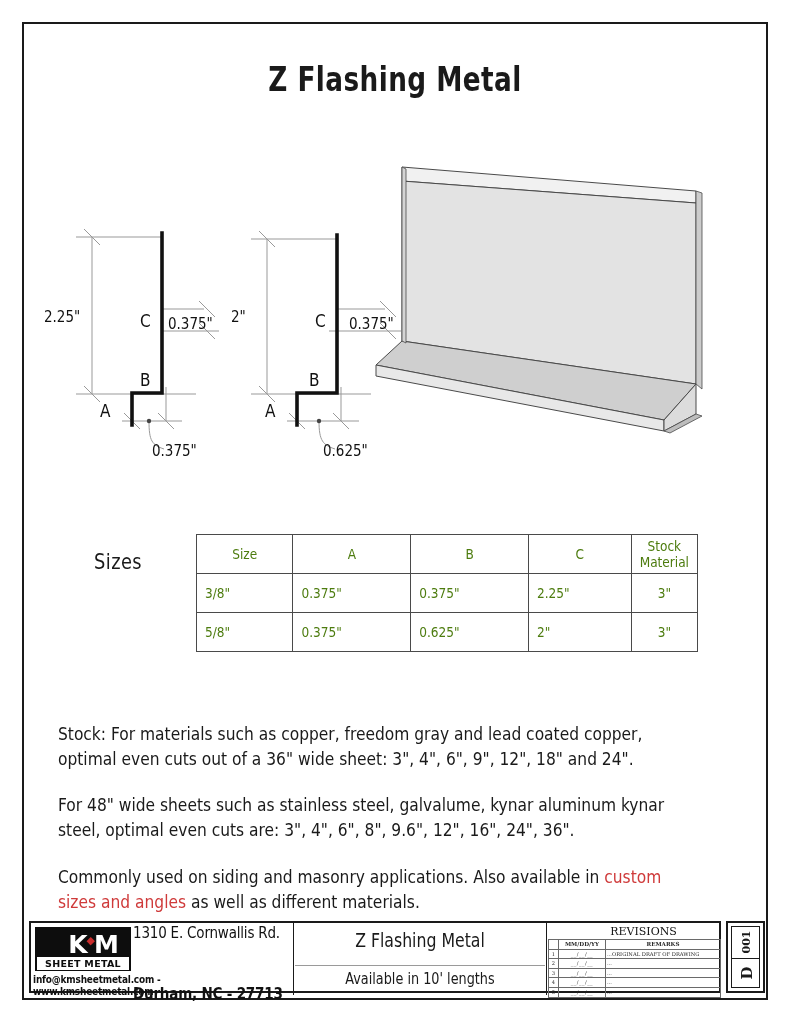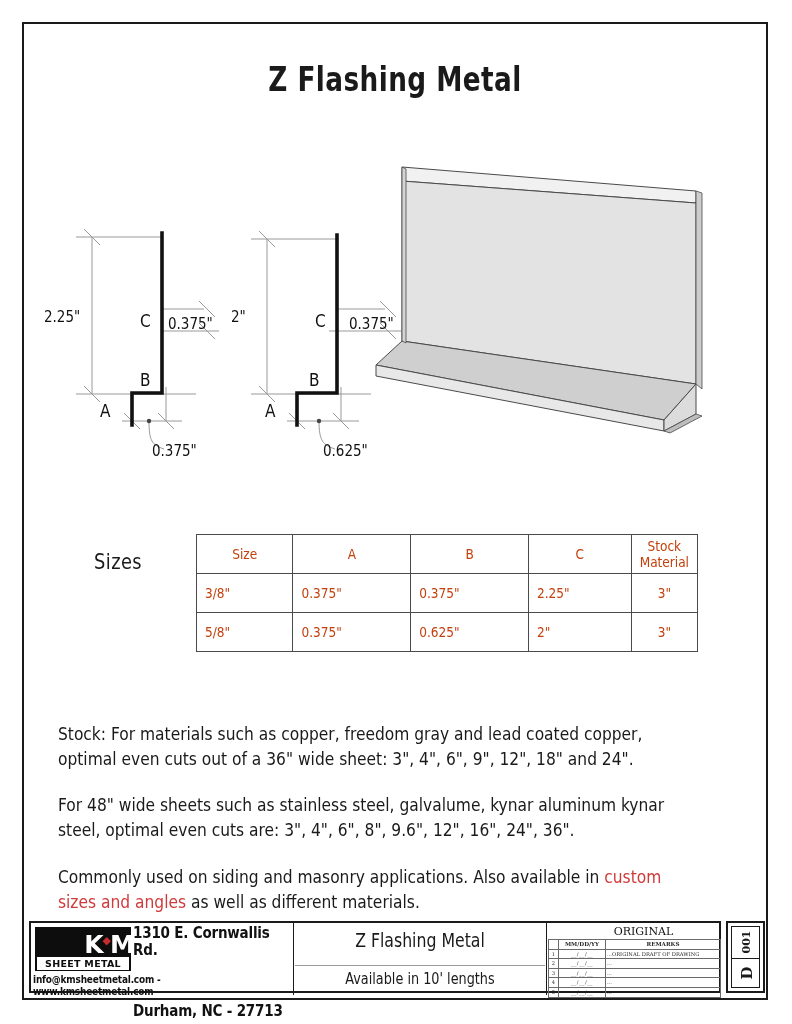"Size" table.sizes th,table.sizes td { color: #c2410c -> #4d7c0f }
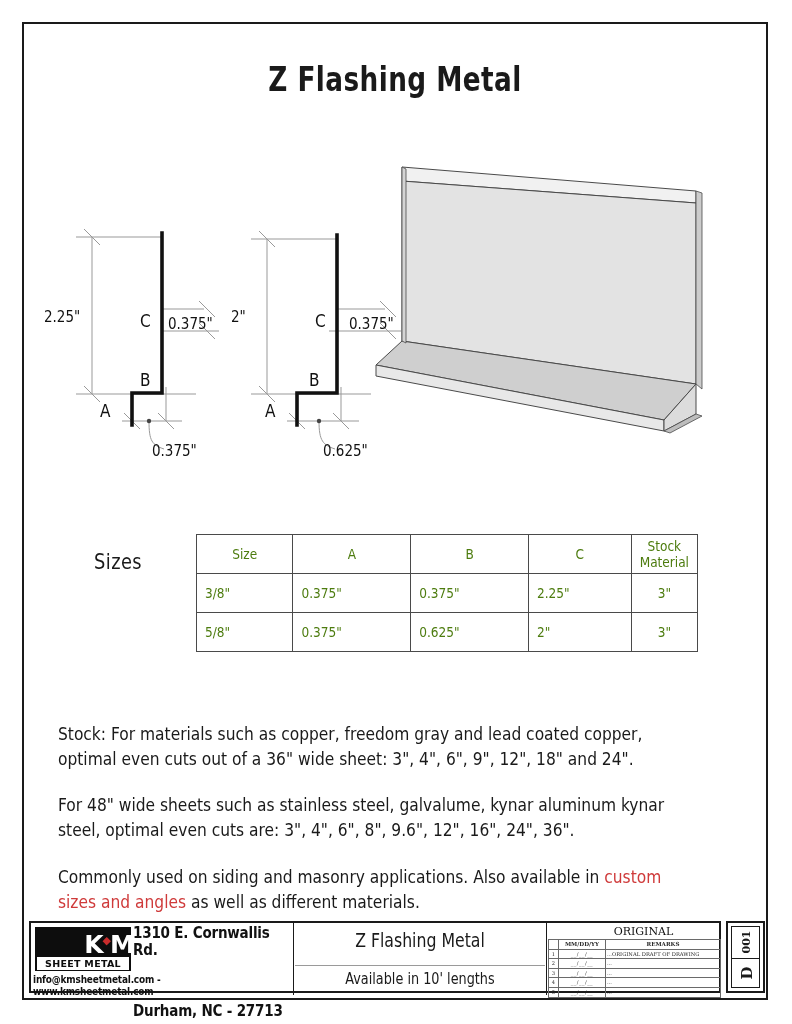"K◆M" .logo-km { margin-left: 16px -> none }
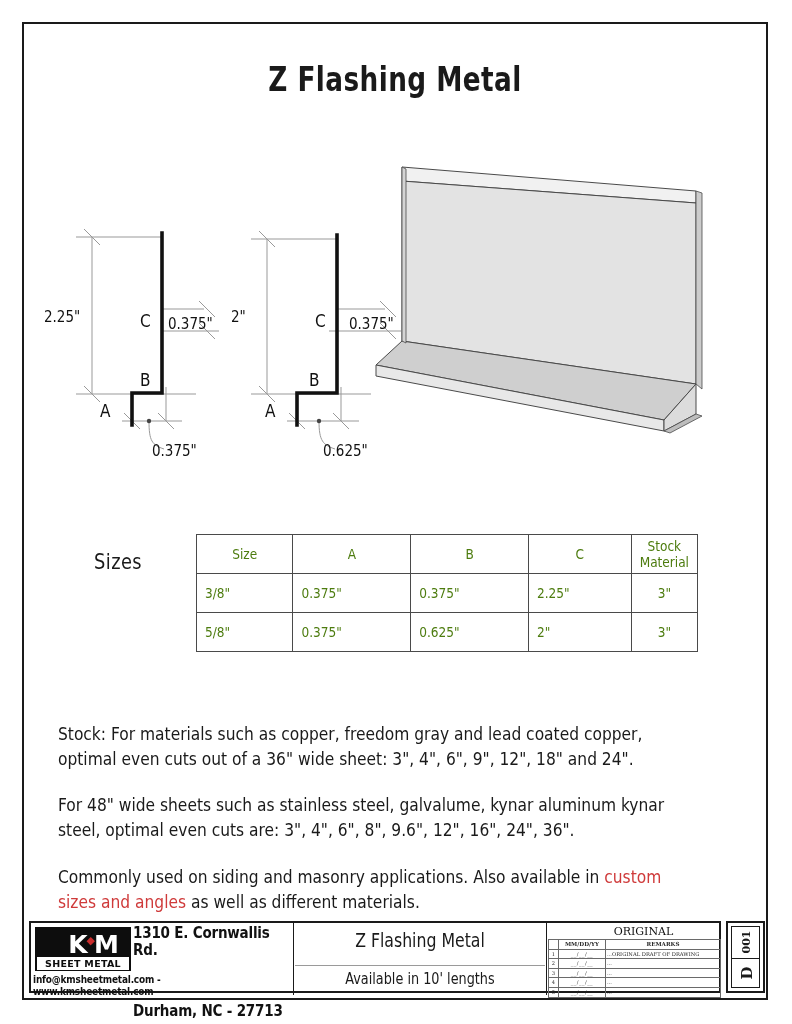"1310 E. Cornwallis Rd." .addr .l1 { font-weight: bold -> normal }
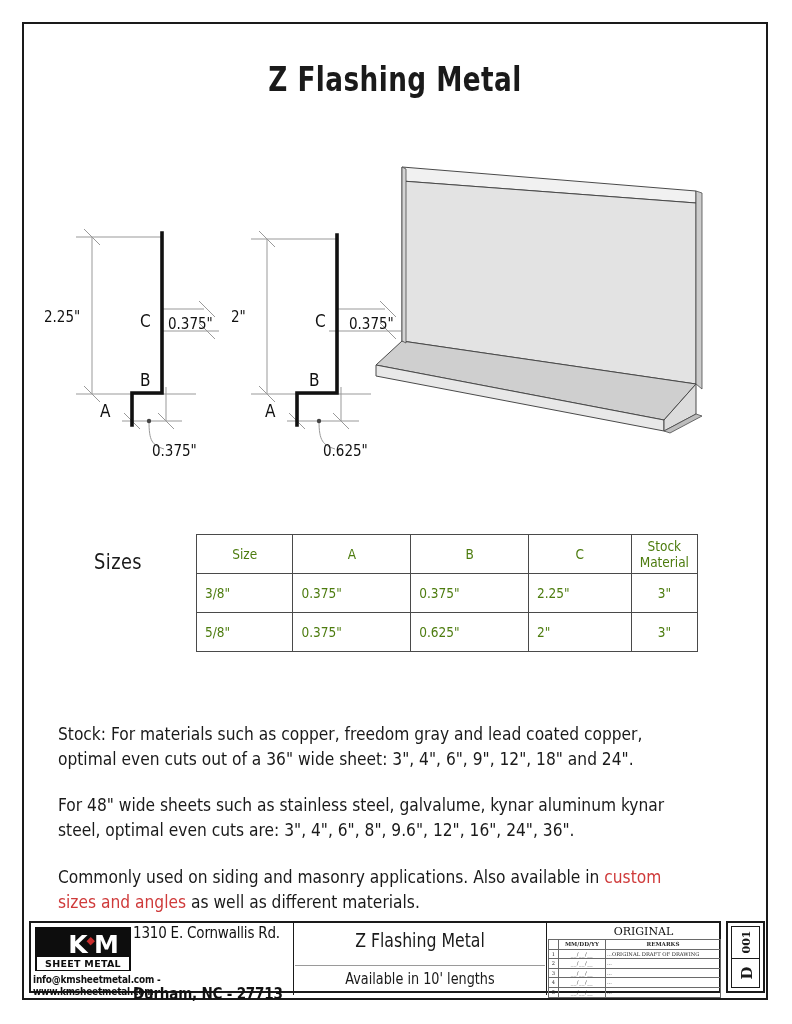"ORIGINAL" div.rev-title { text: ORIGINAL -> REVISIONS }
